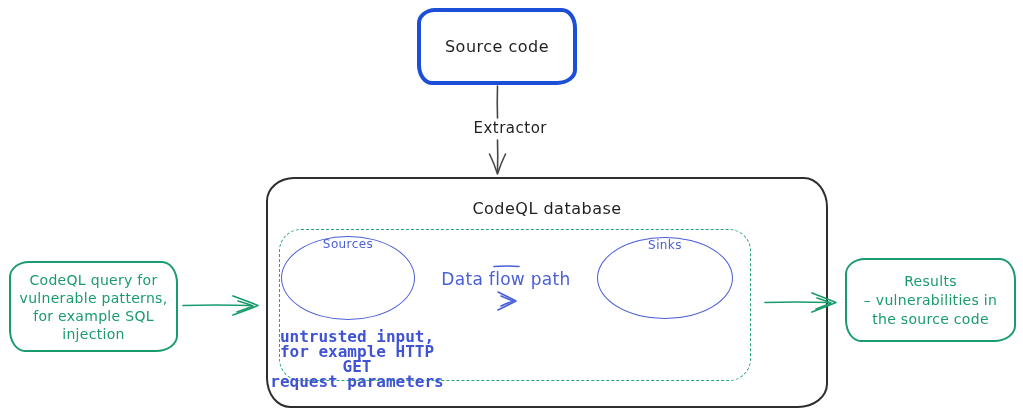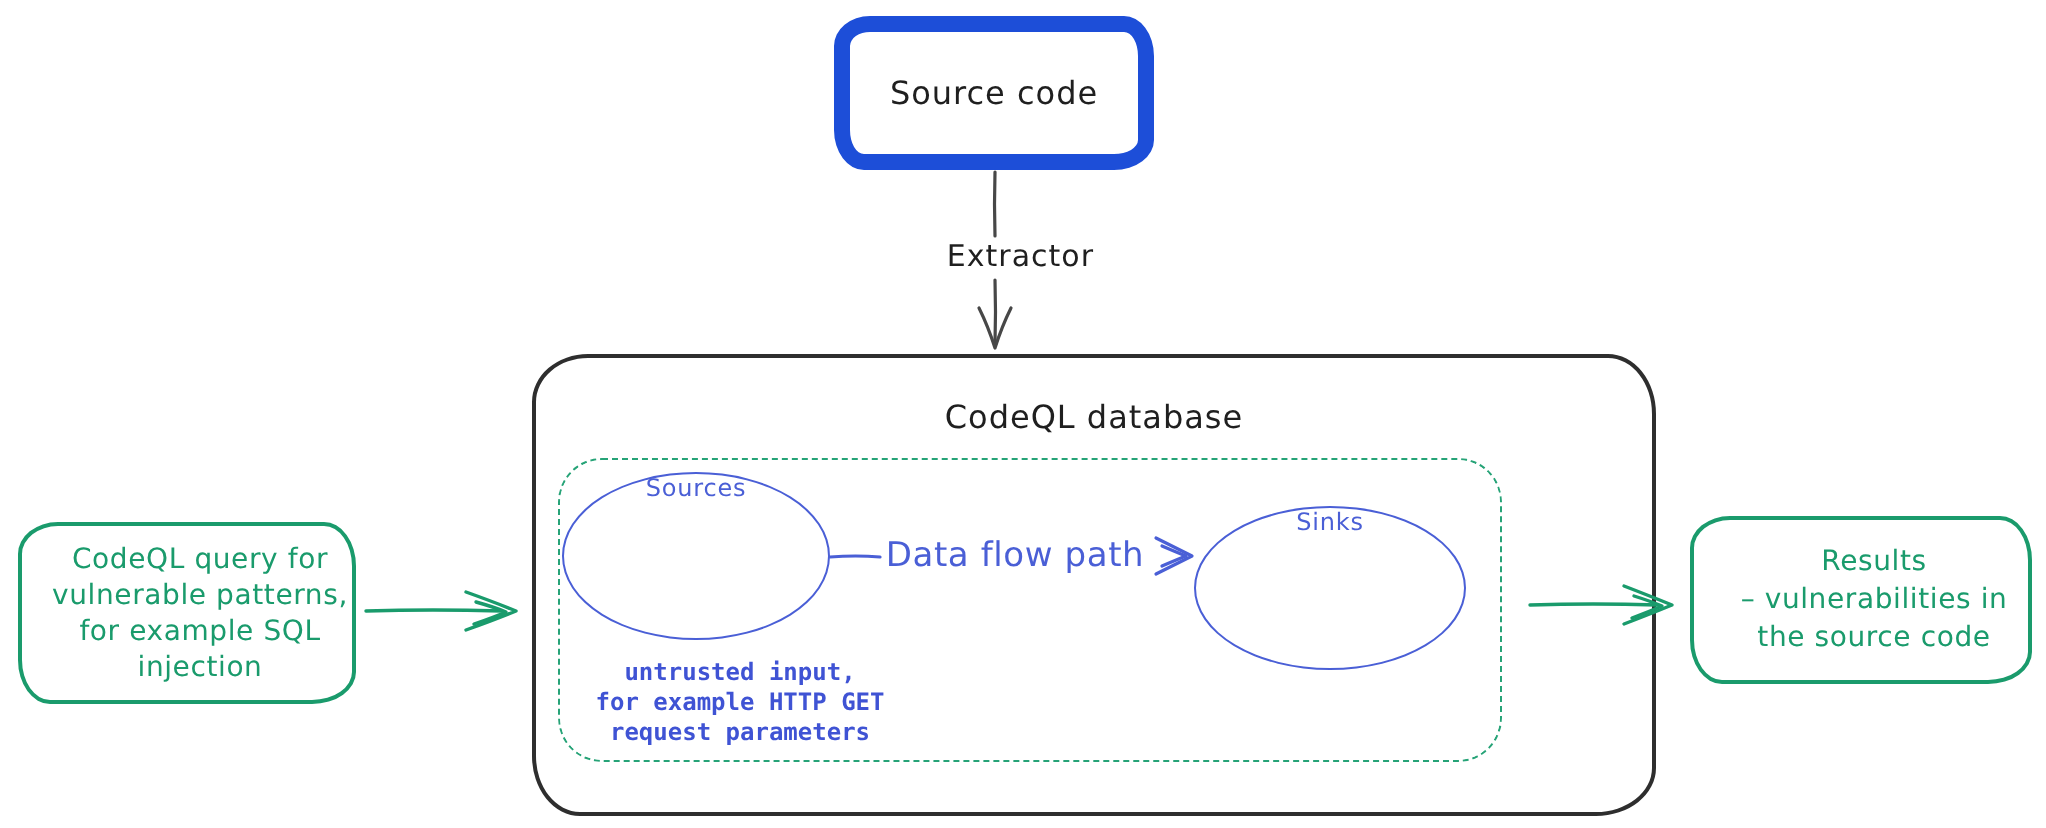"Source code" .ink-box { border: 8px solid #1d4ed8 -> 4px solid #1d4ed8 }
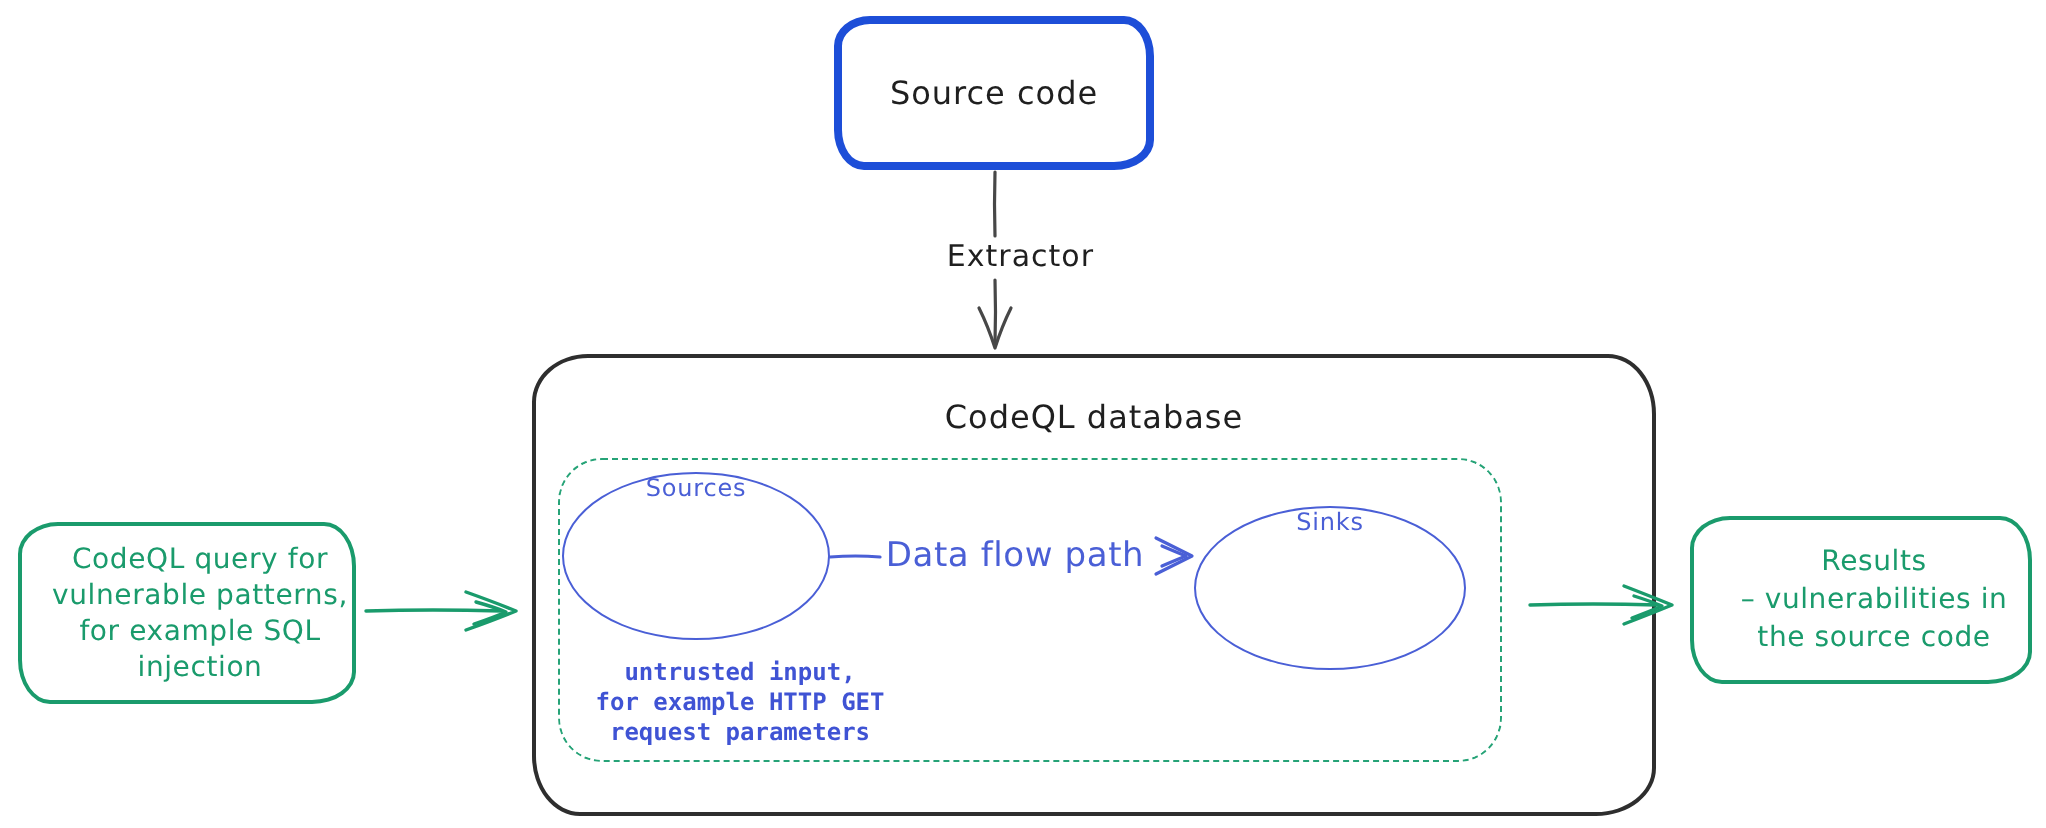"Sinks" .sinks-ellipse { top: 253px -> 237px }
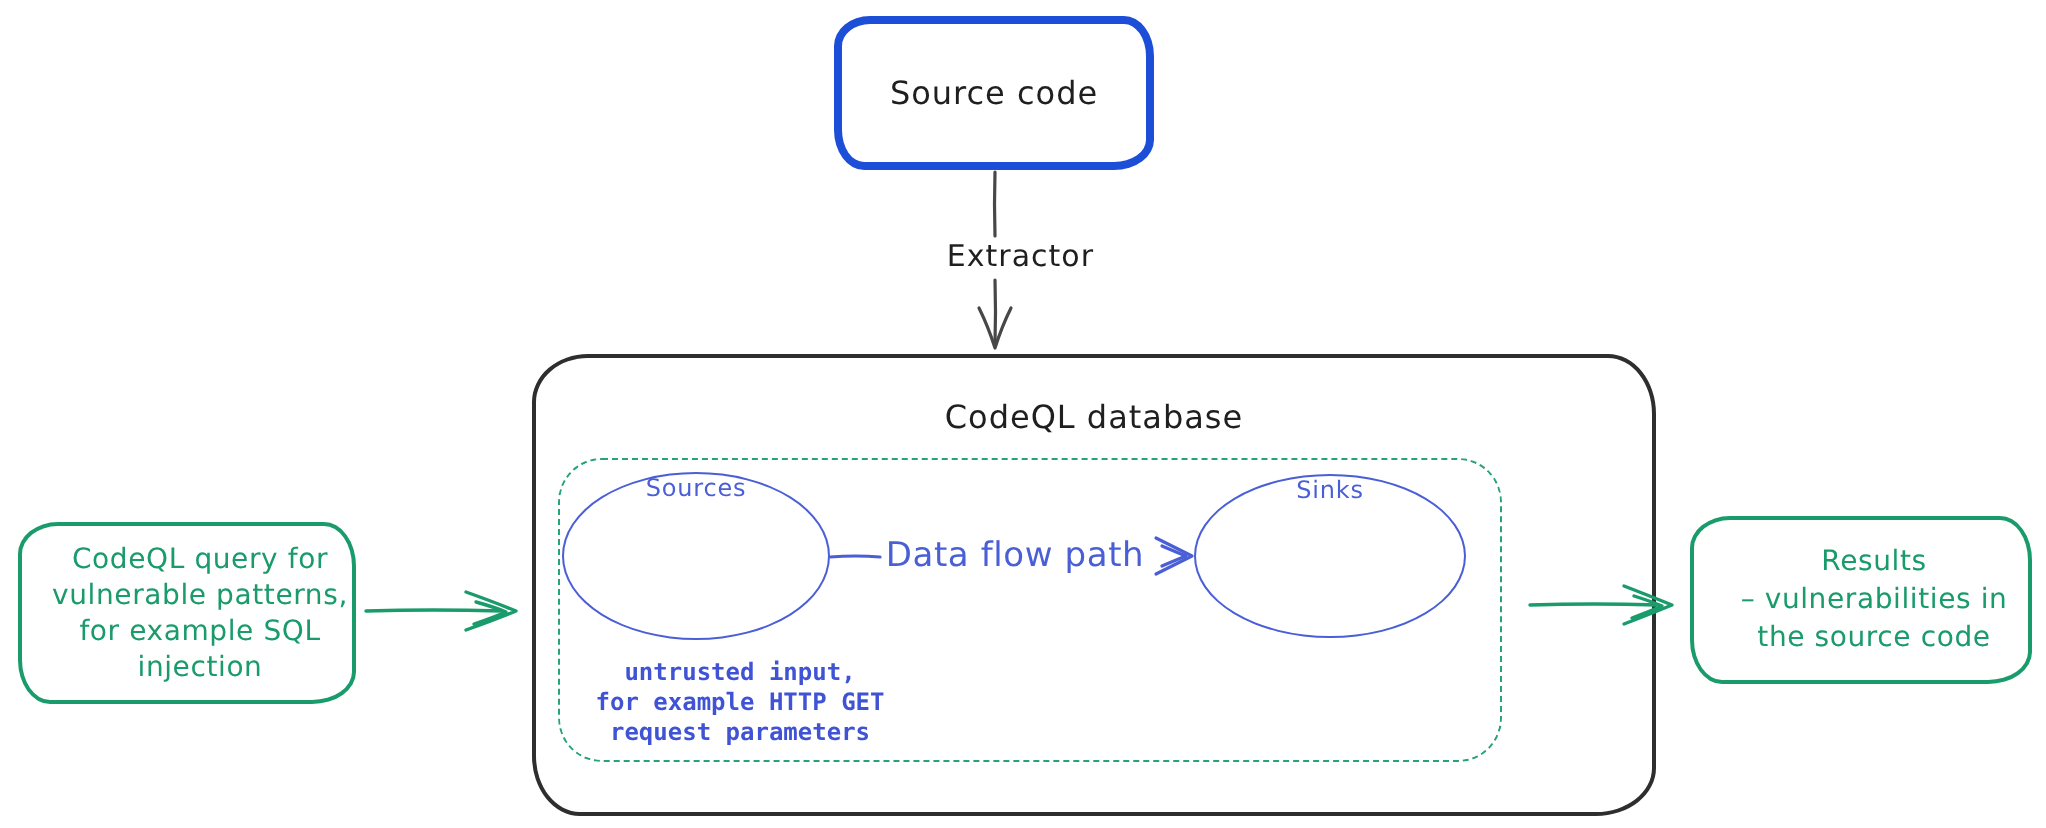"CodeQL query for" .pre { padding-left: 13px -> none }
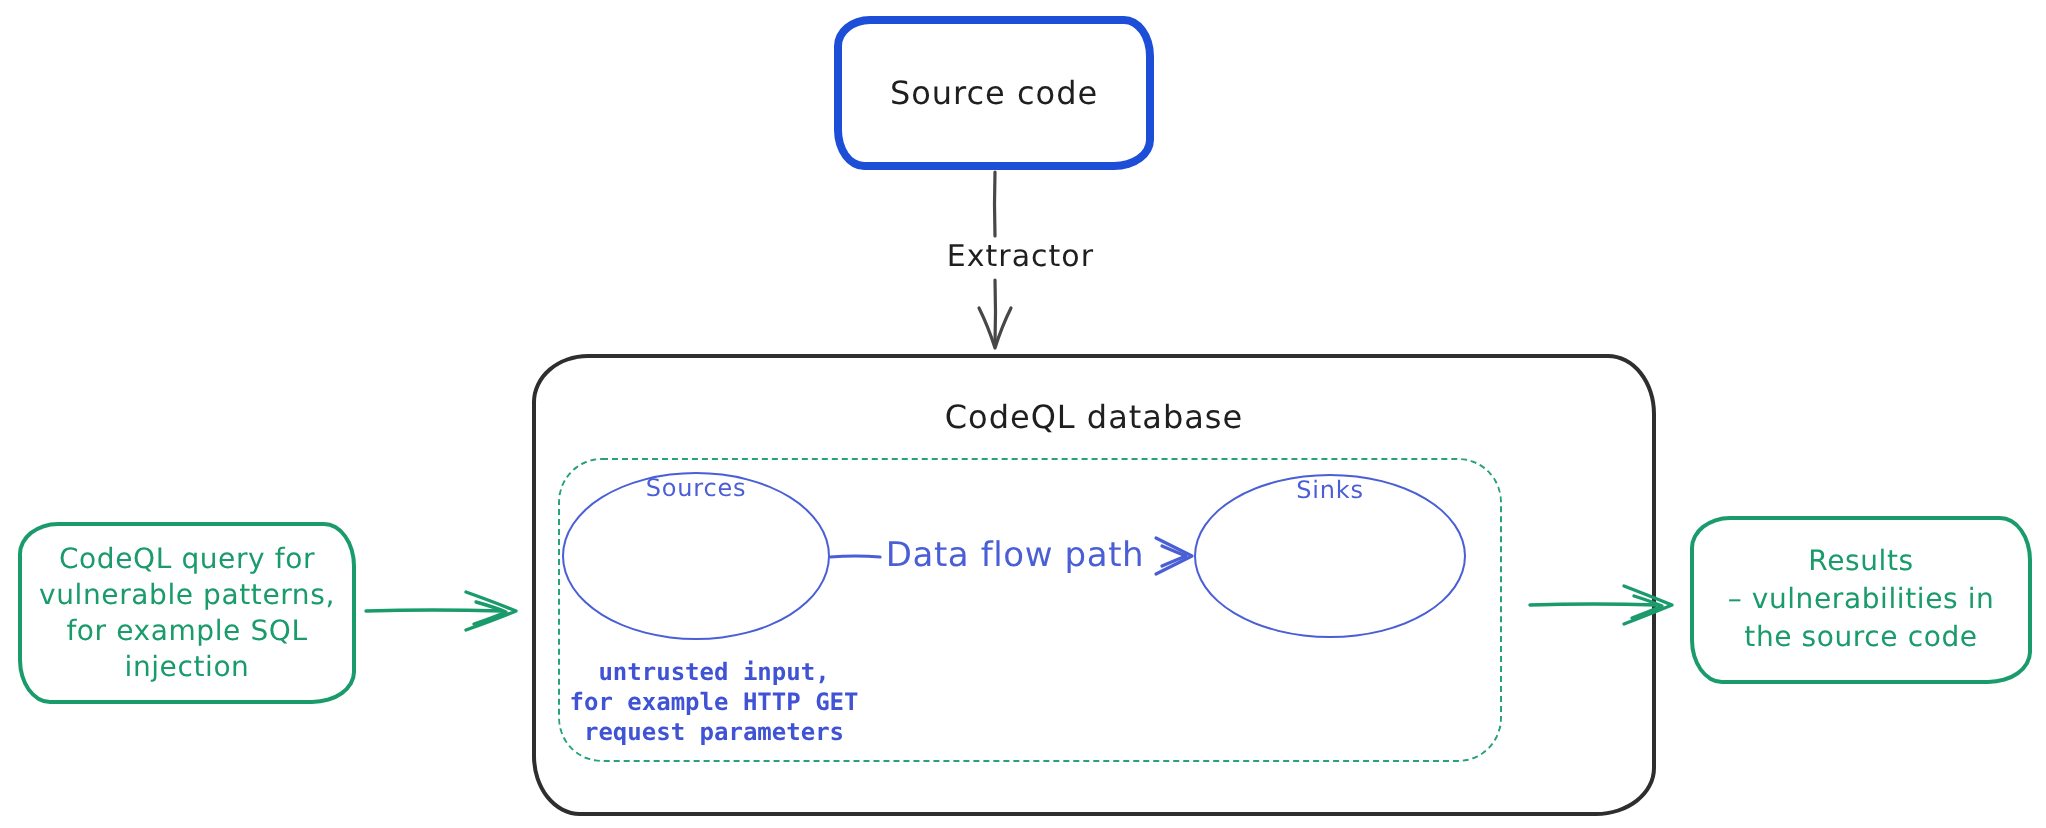"Data flow path" .dataflow { flex-direction: none -> column }
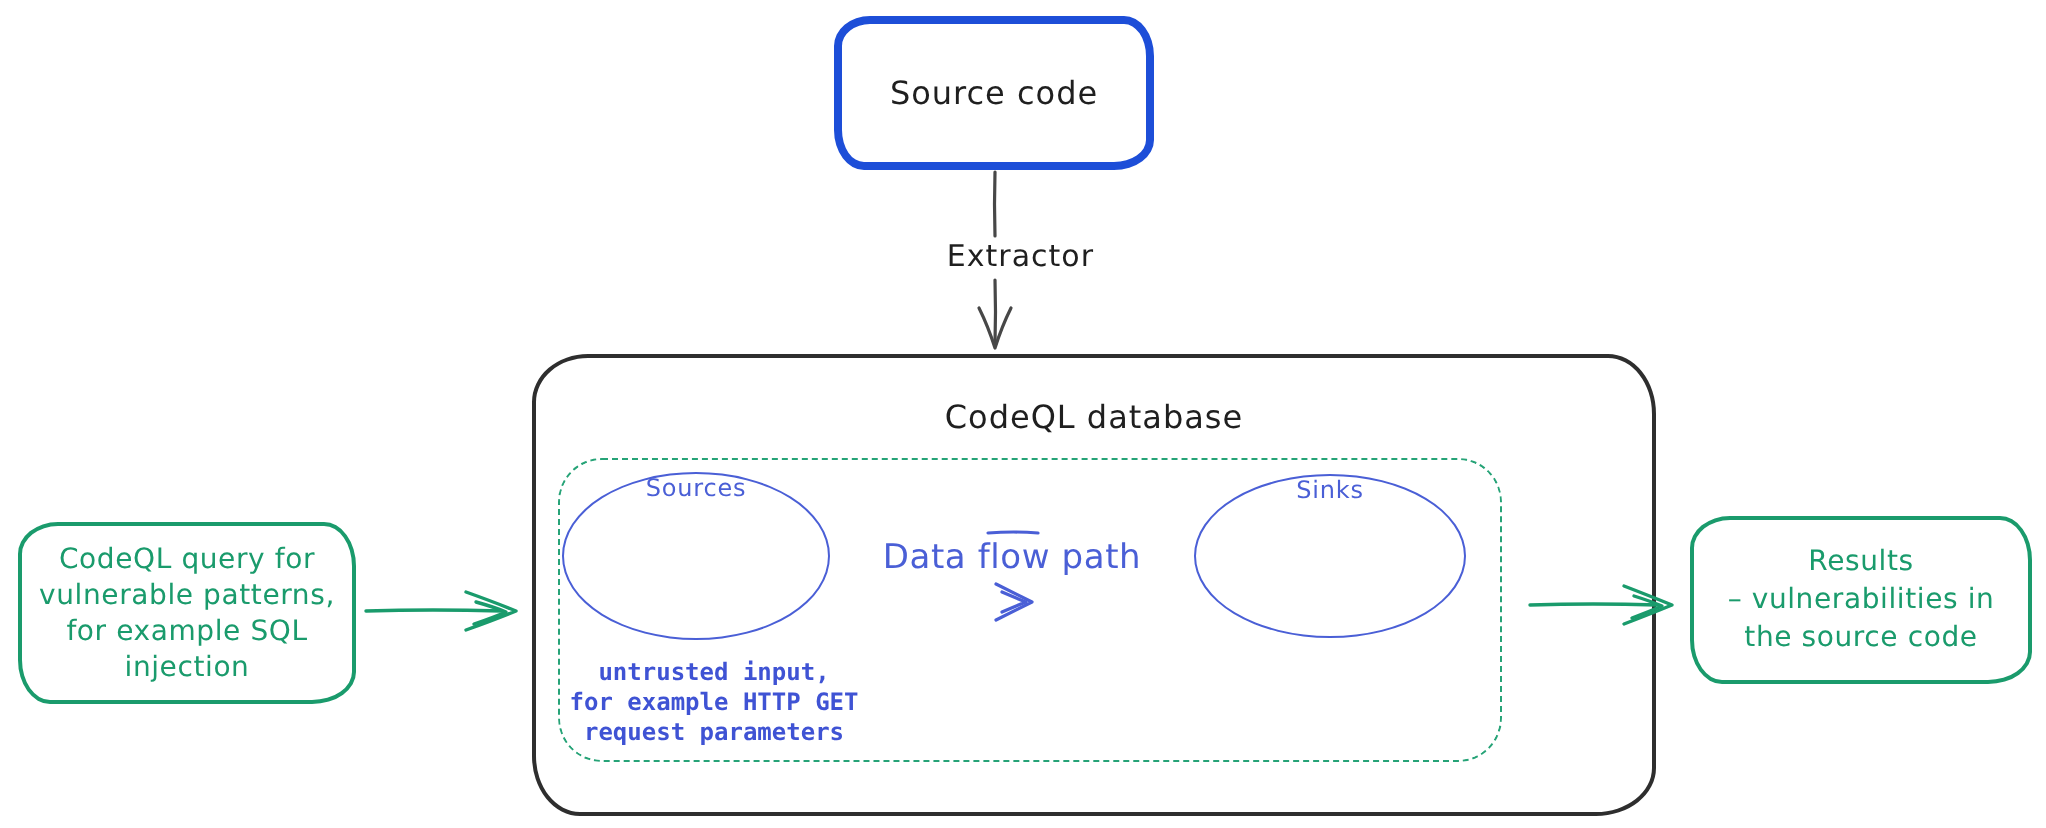"untrusted input," .note { font-size: 12px -> 16px }
